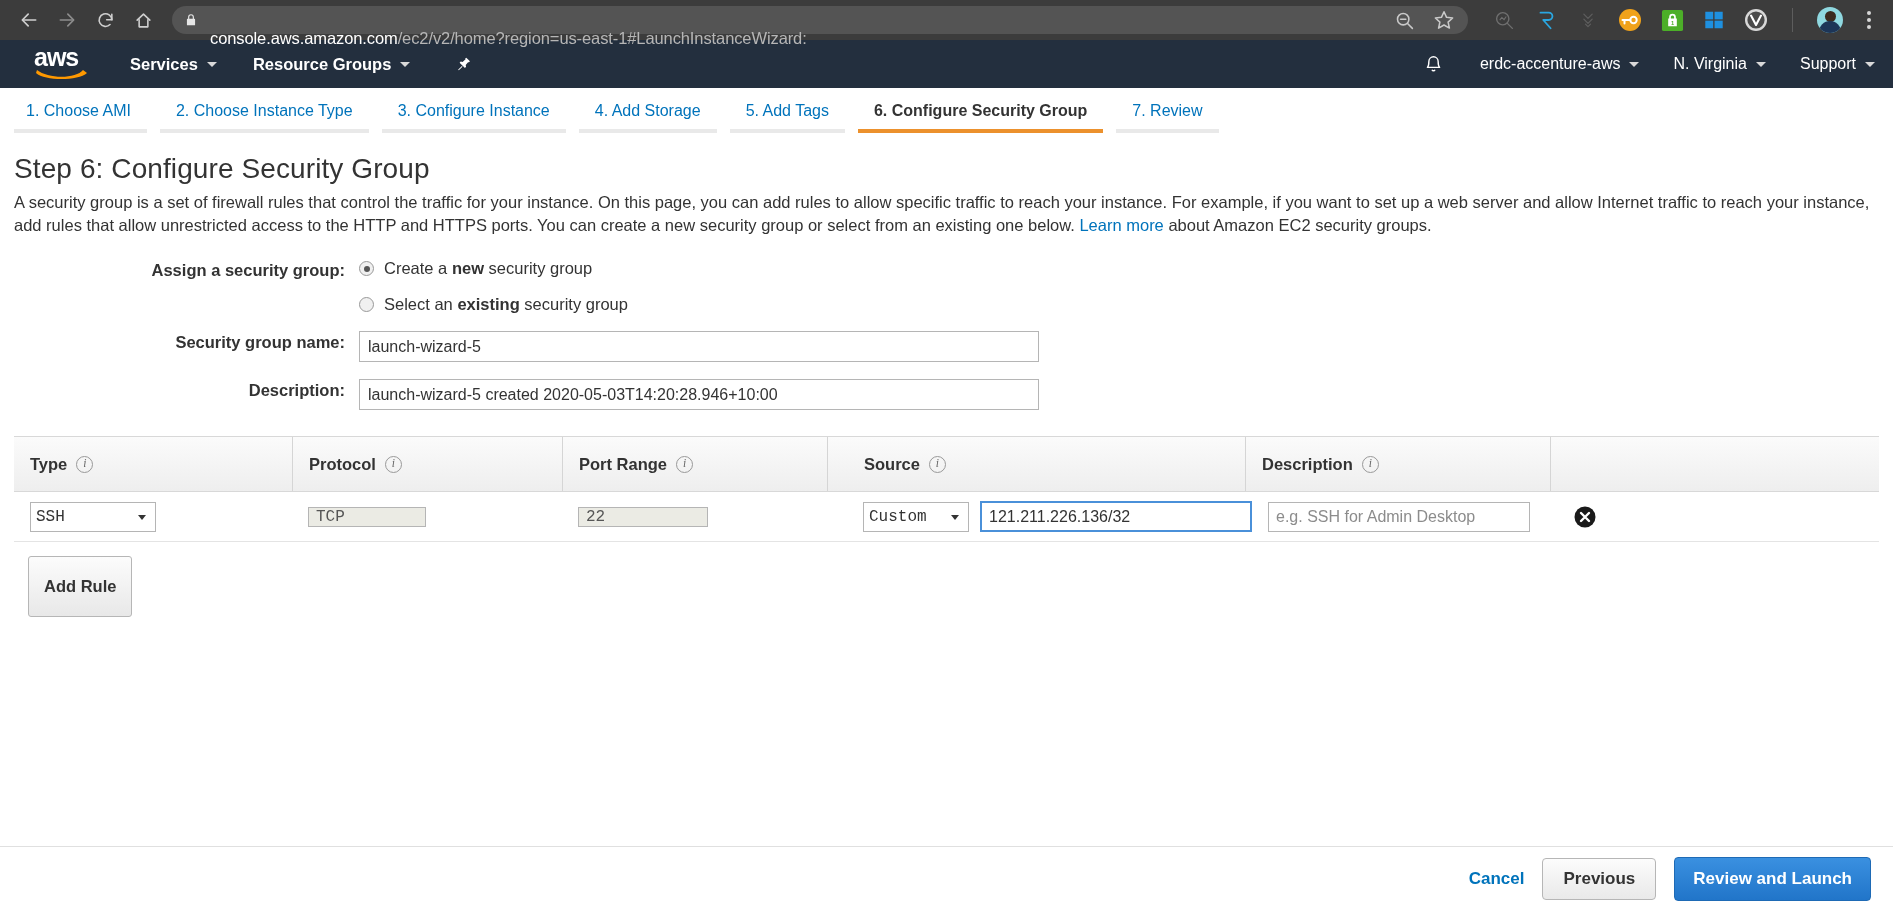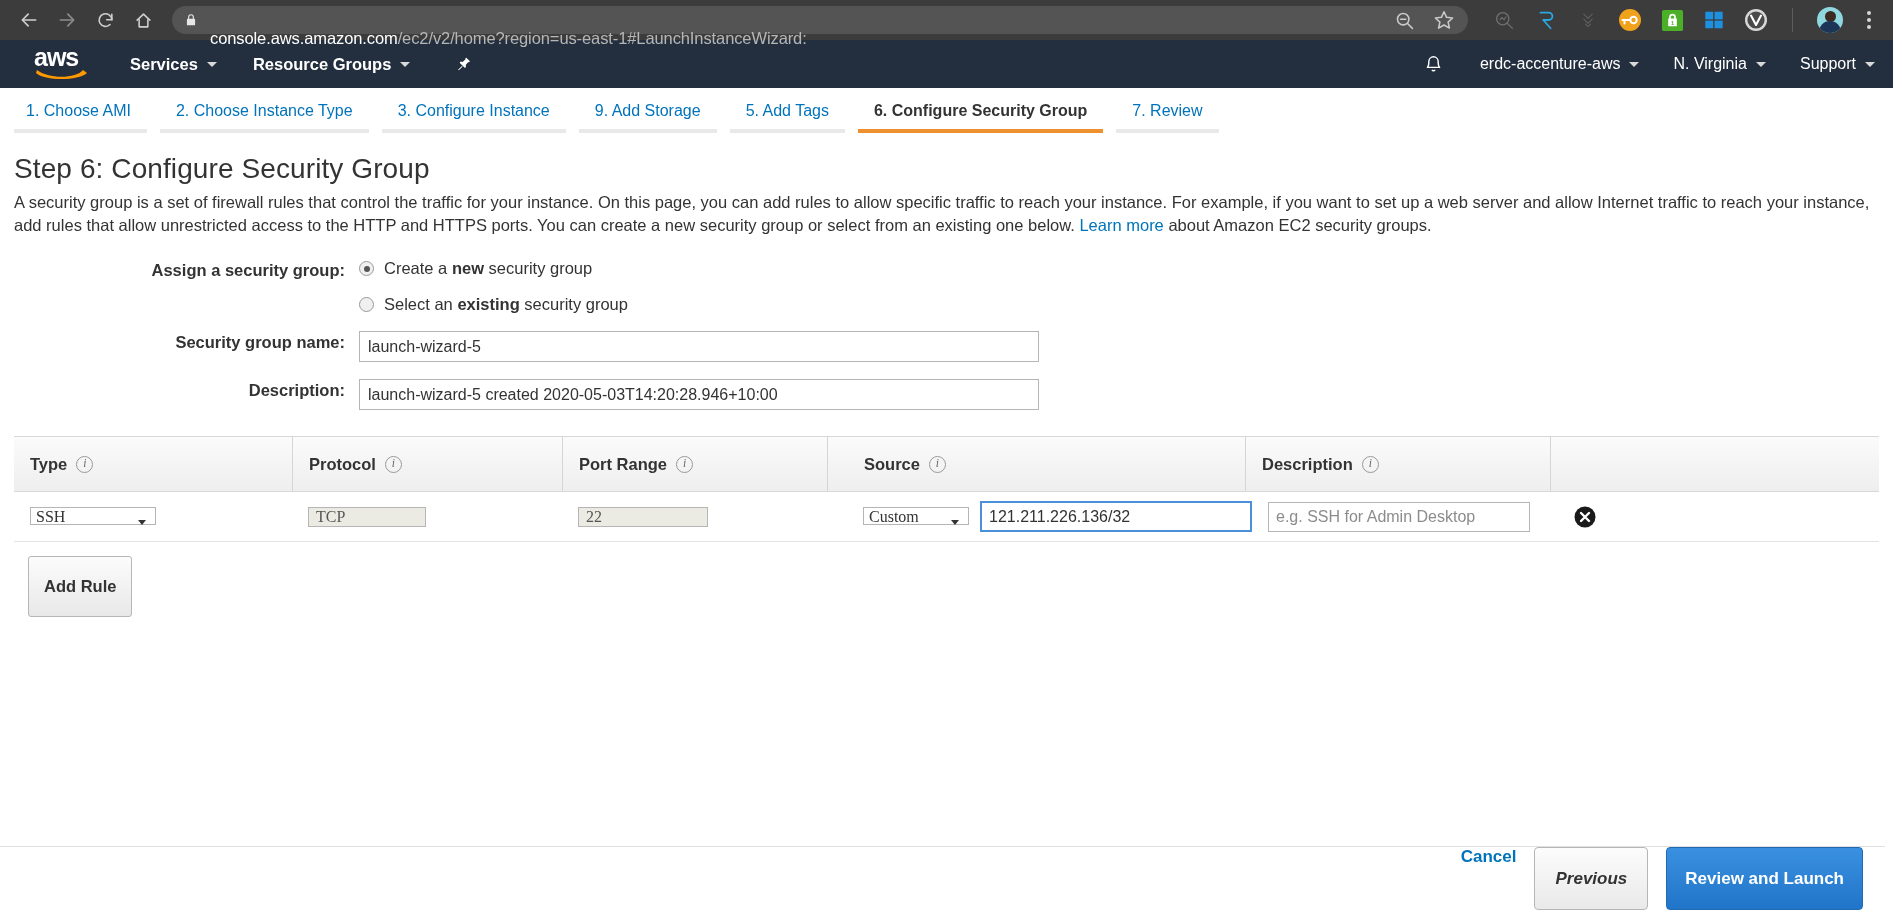"9. Add Storage" div.wtab { text: 9 -> 4 }
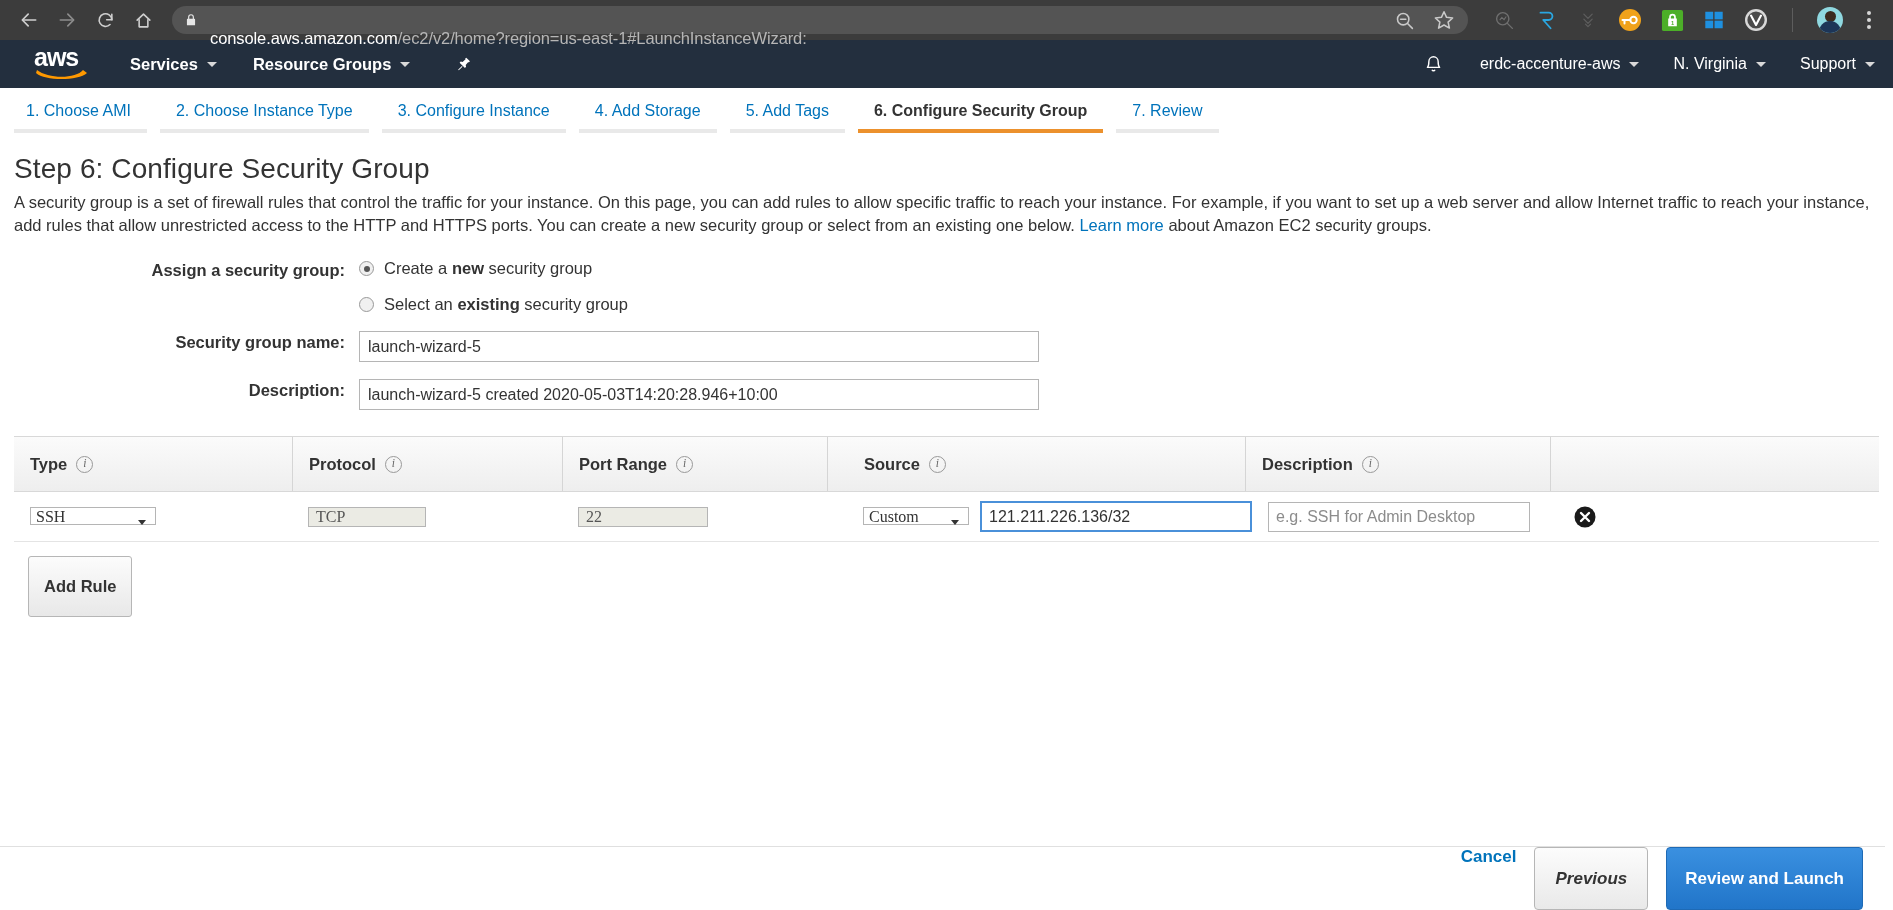"SSH" select.sel { font-family: Liberation Serif, serif -> Liberation Mono, monospace; height: 18px -> 30px }
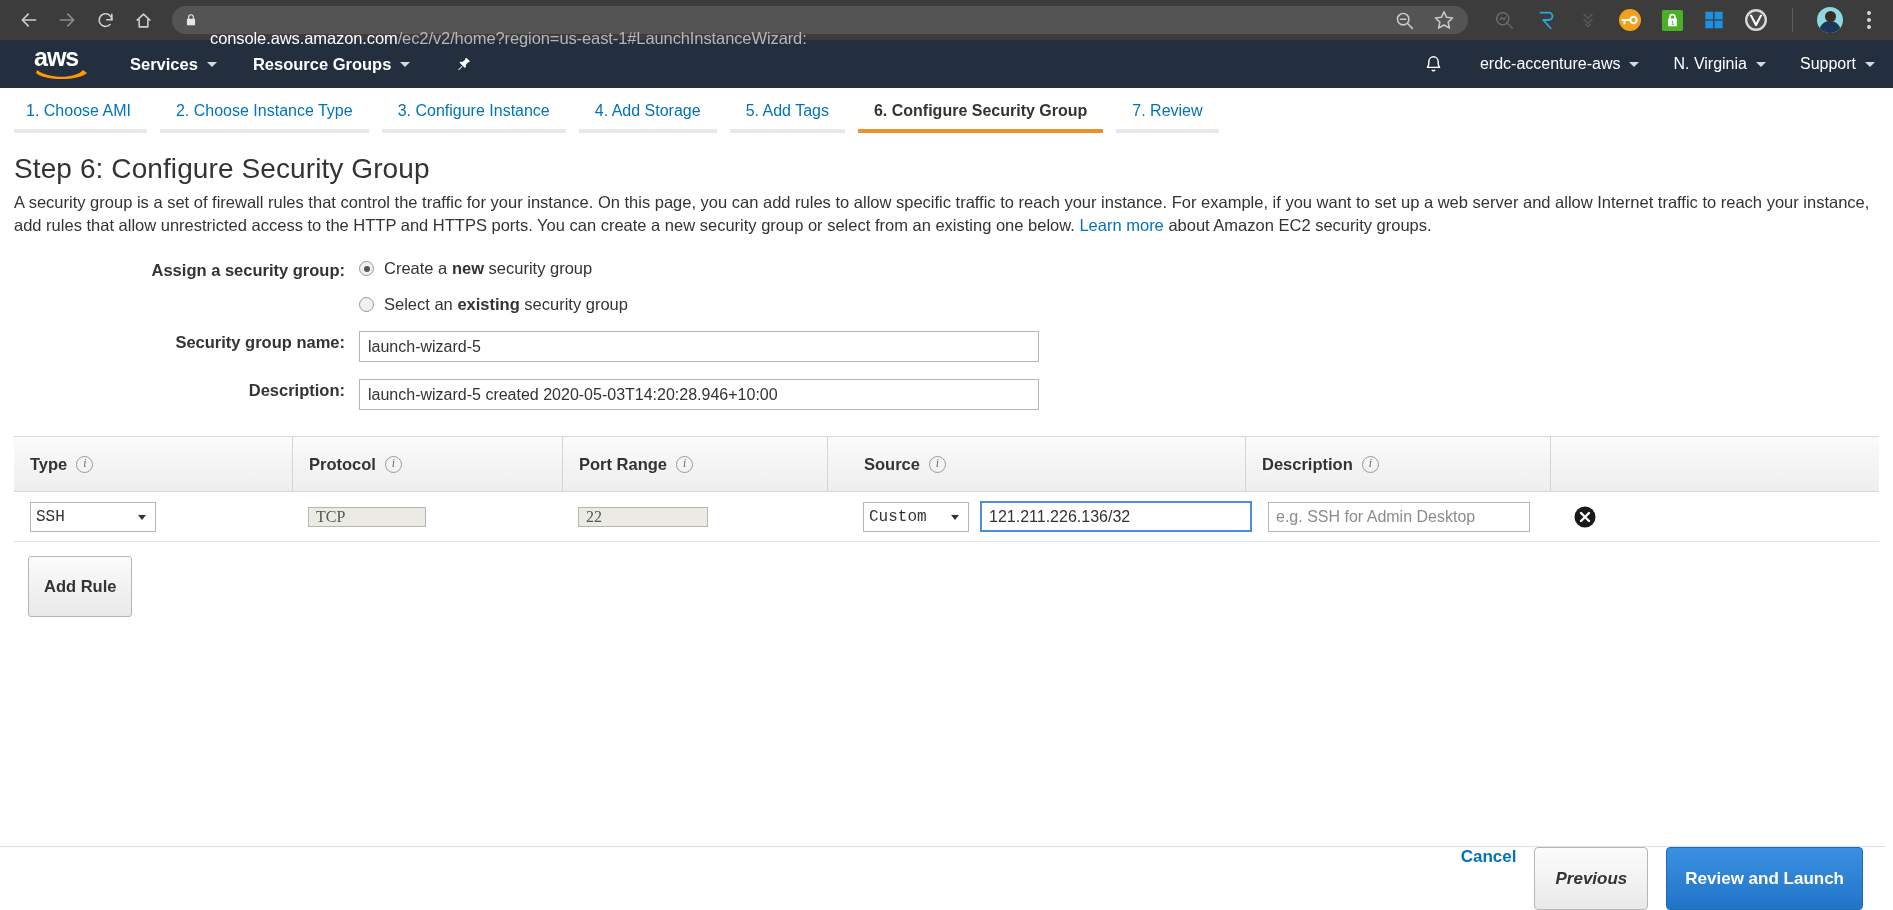"TCP" .inp-disabled { font-family: Liberation Serif, serif -> Liberation Mono, monospace }
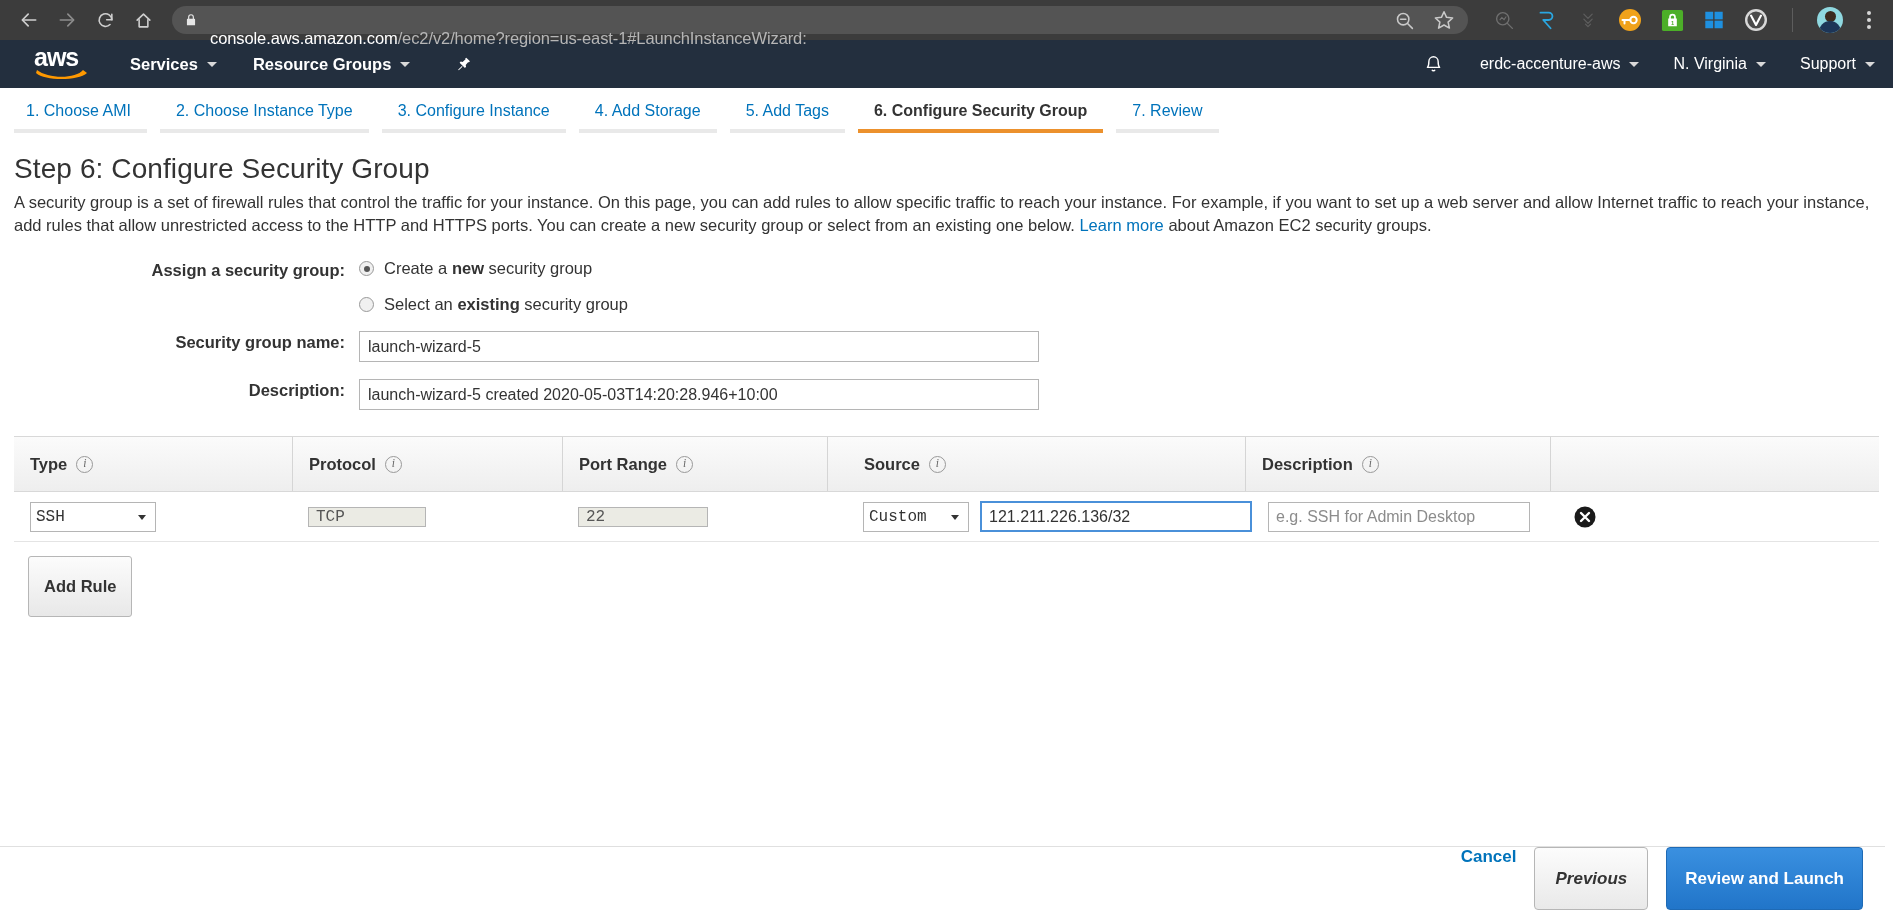"Cancel" .footer { align-items: none -> center; right: 8px -> 0 }
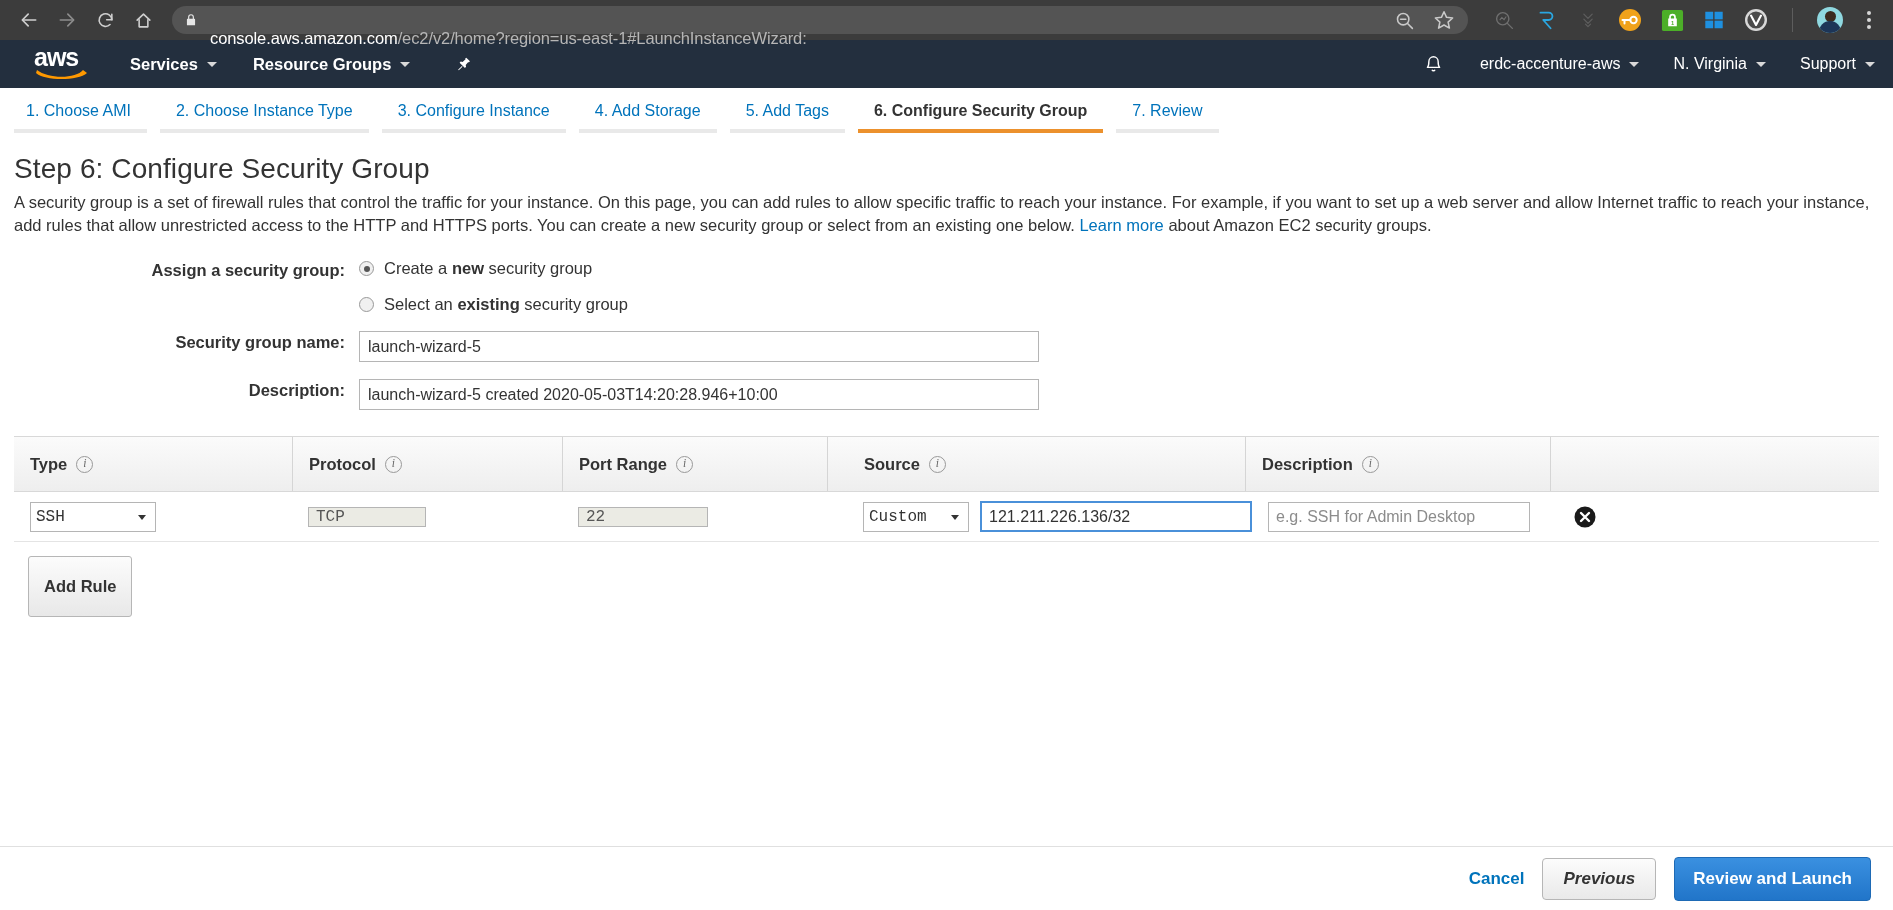"Previous" button.btn-prev { font-style: italic -> none }
